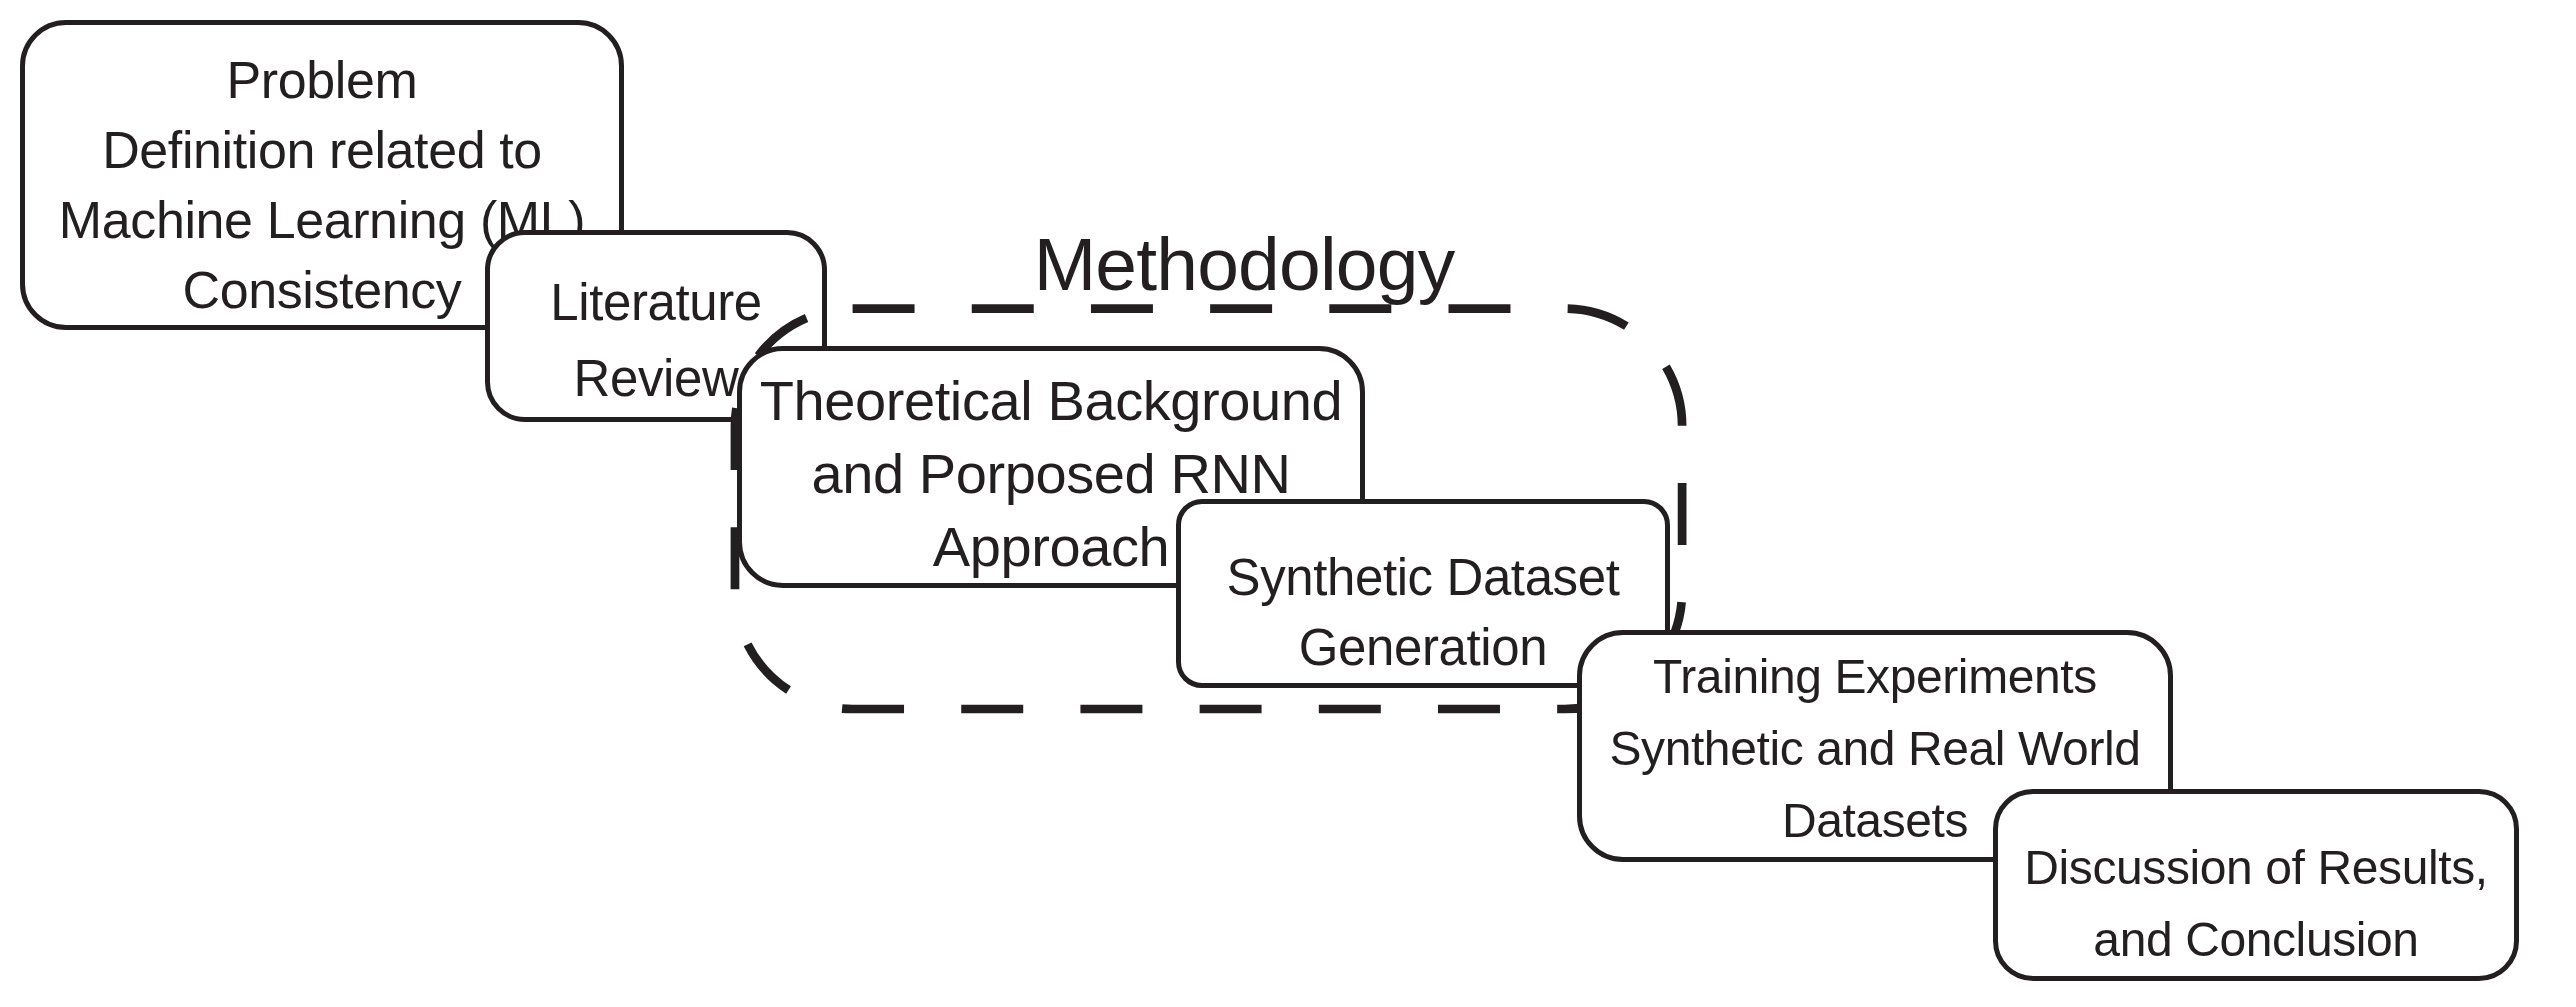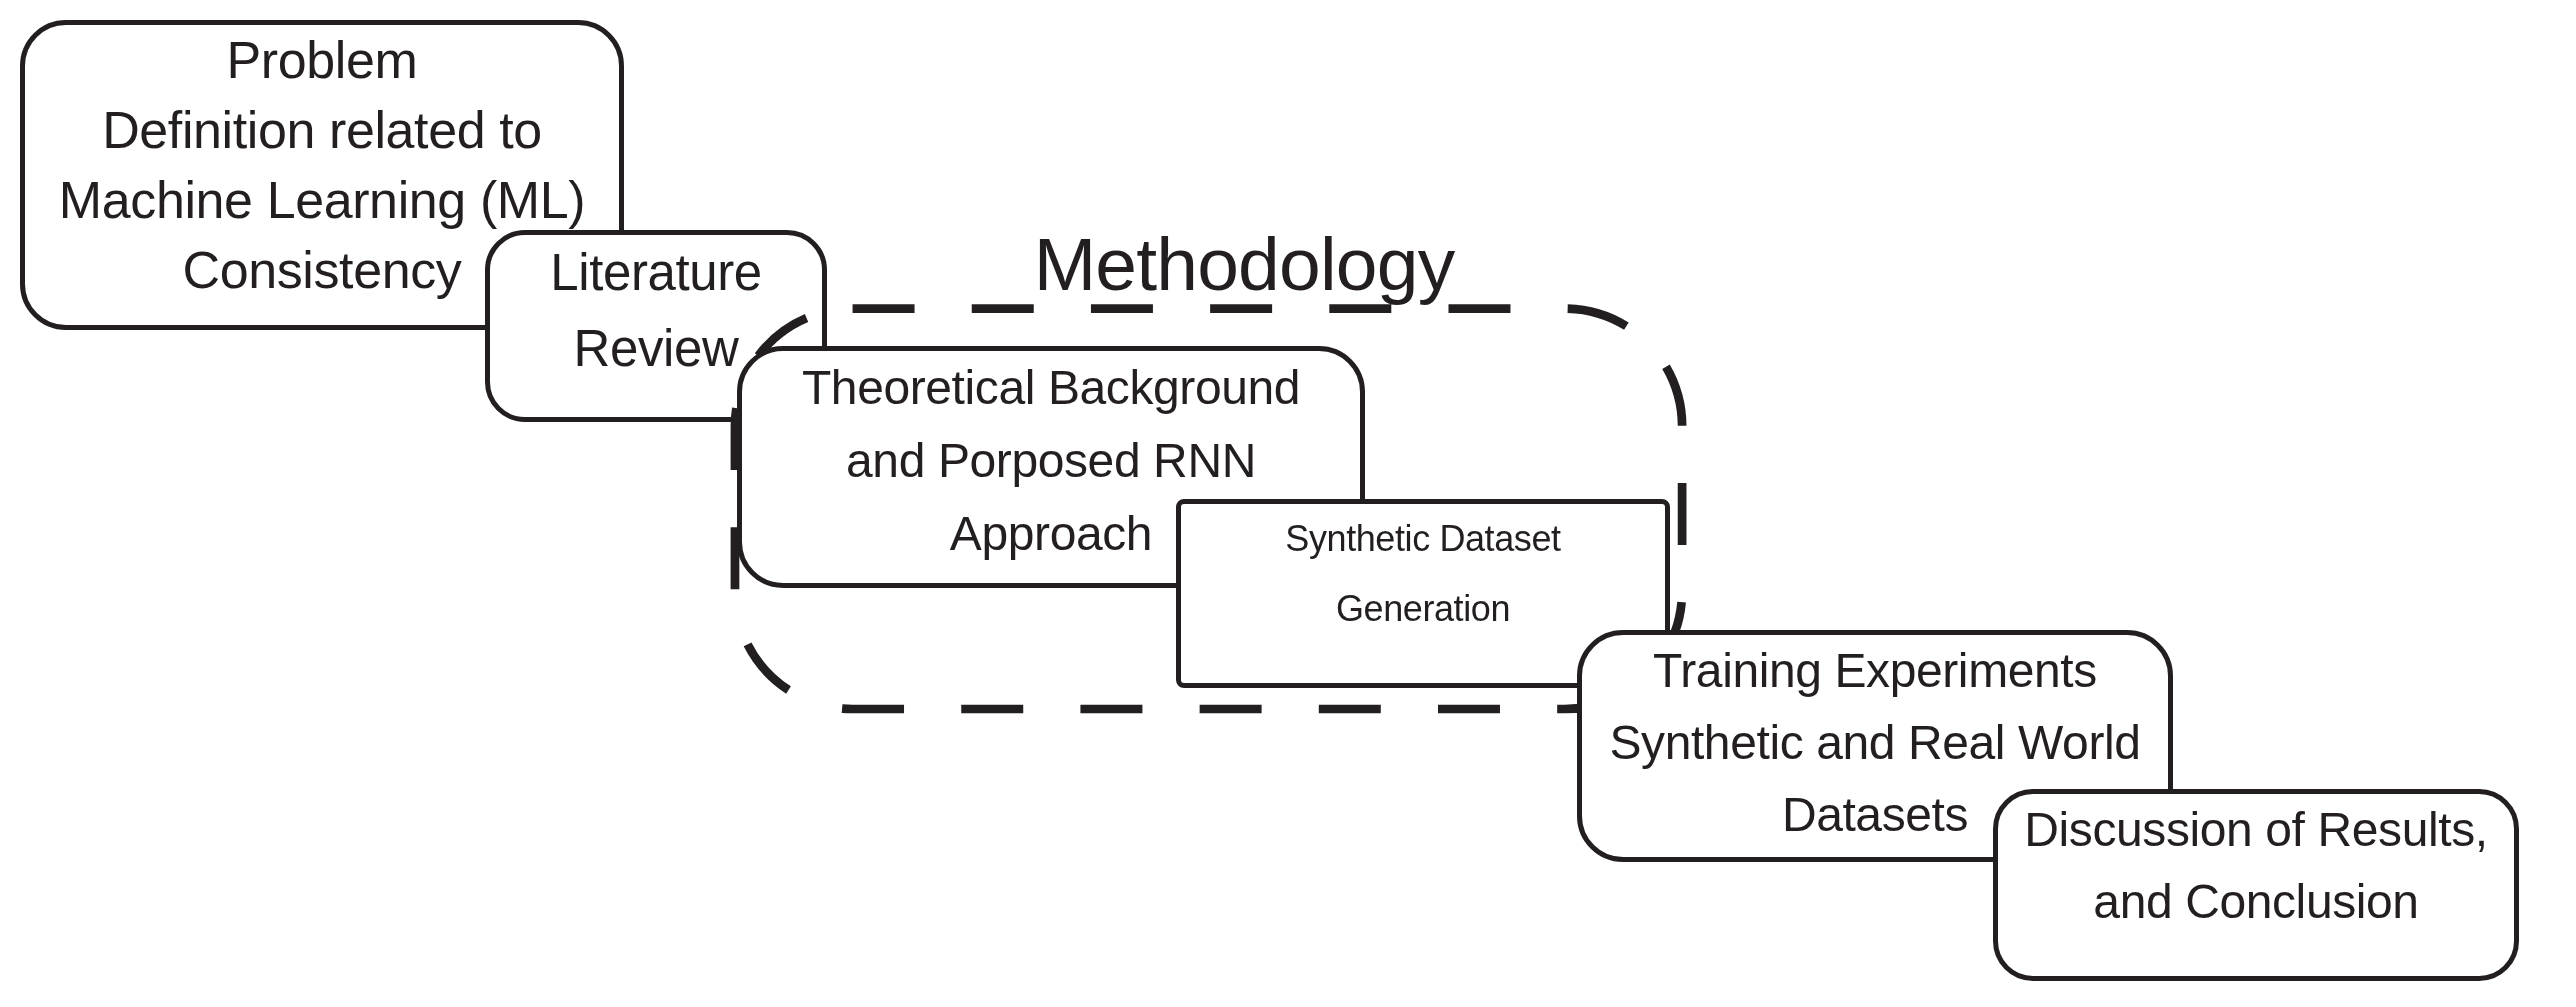"Problem" .box { align-items: flex-start -> flex-end }
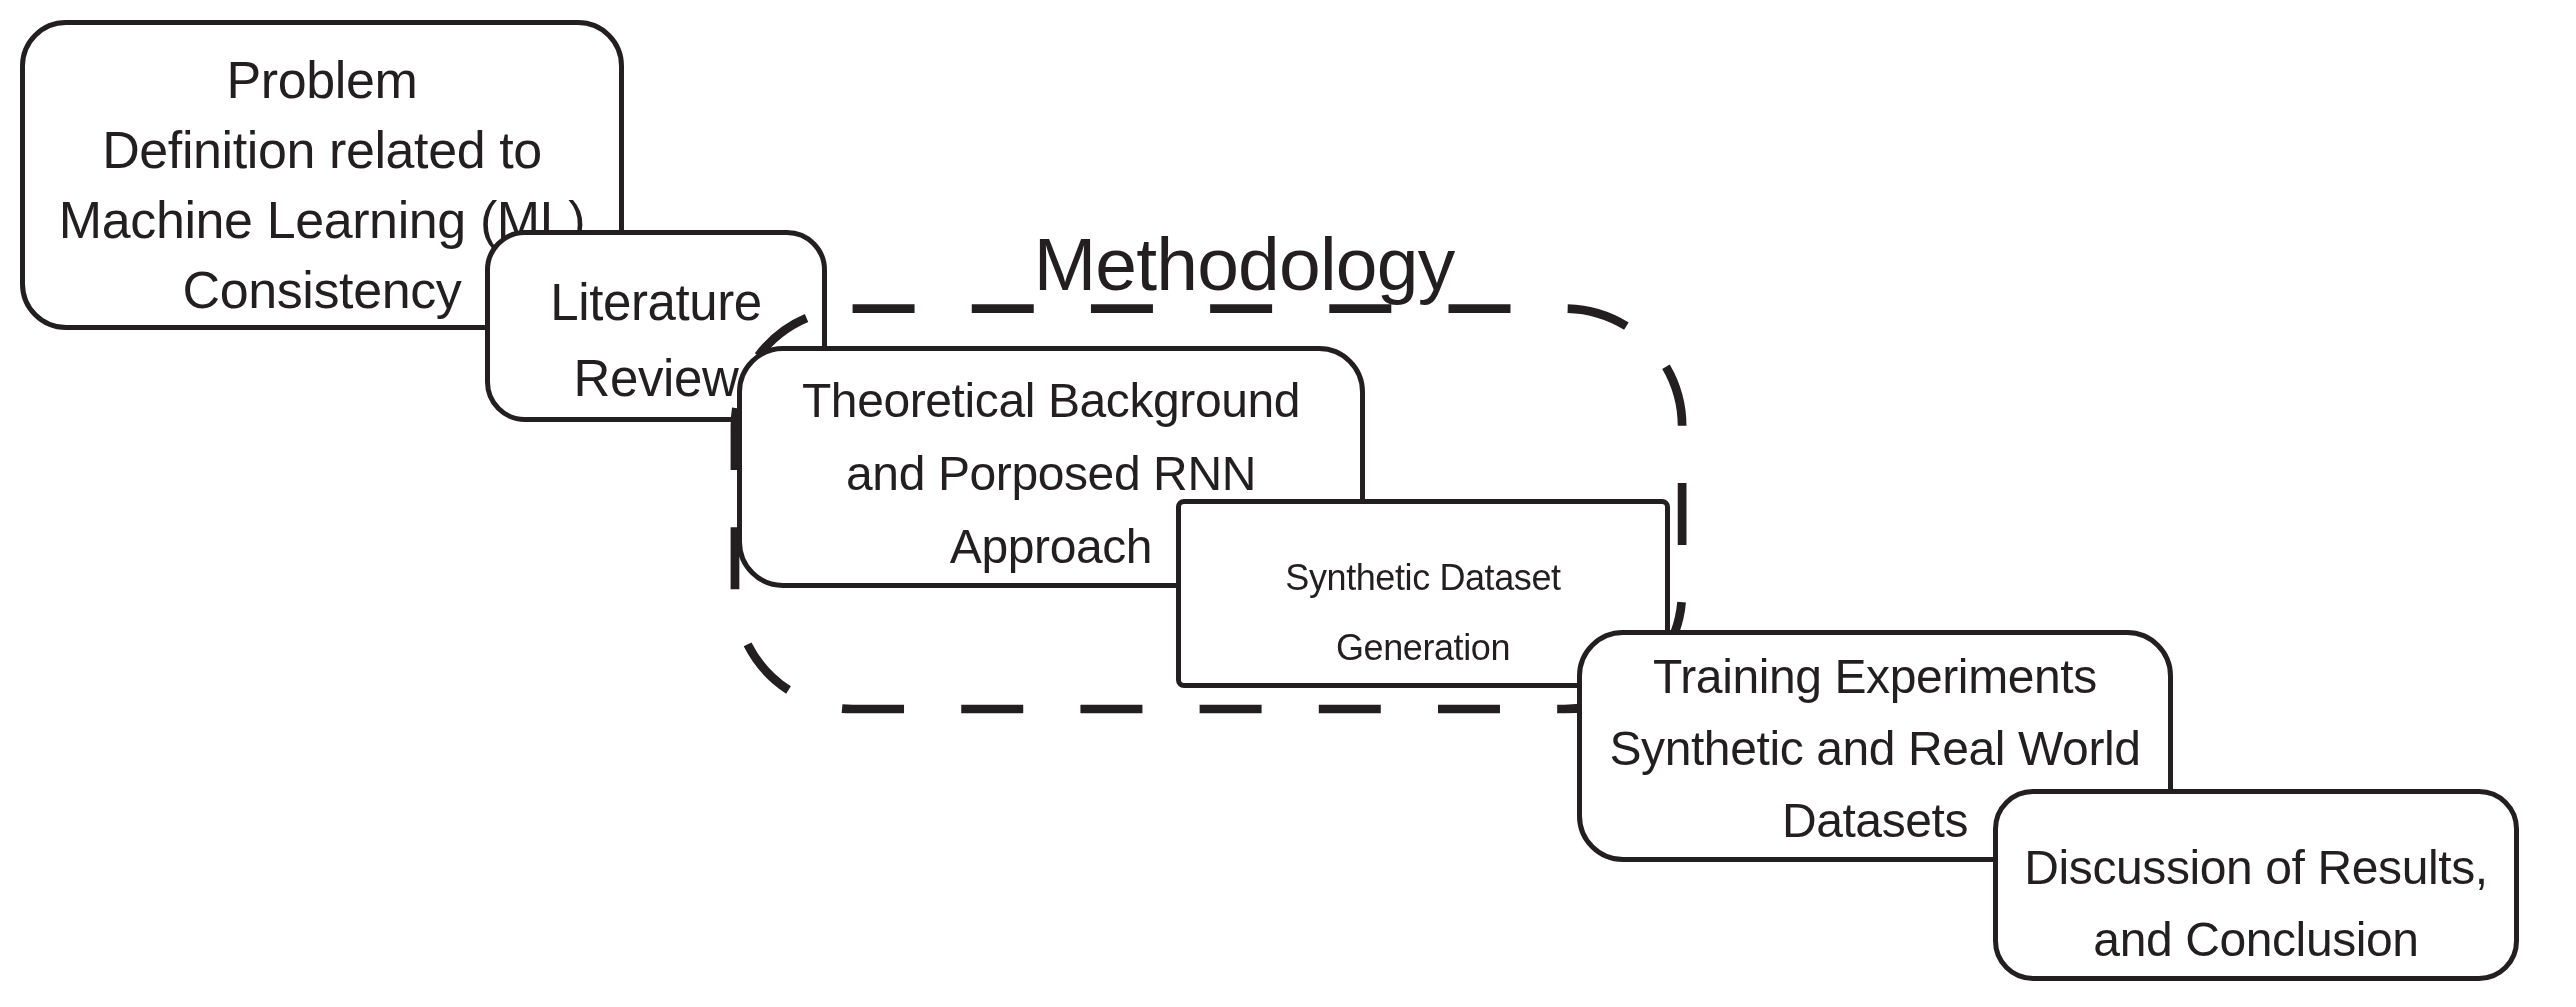"Theoretical Background" .b3 { font-size: 48px -> 56px }
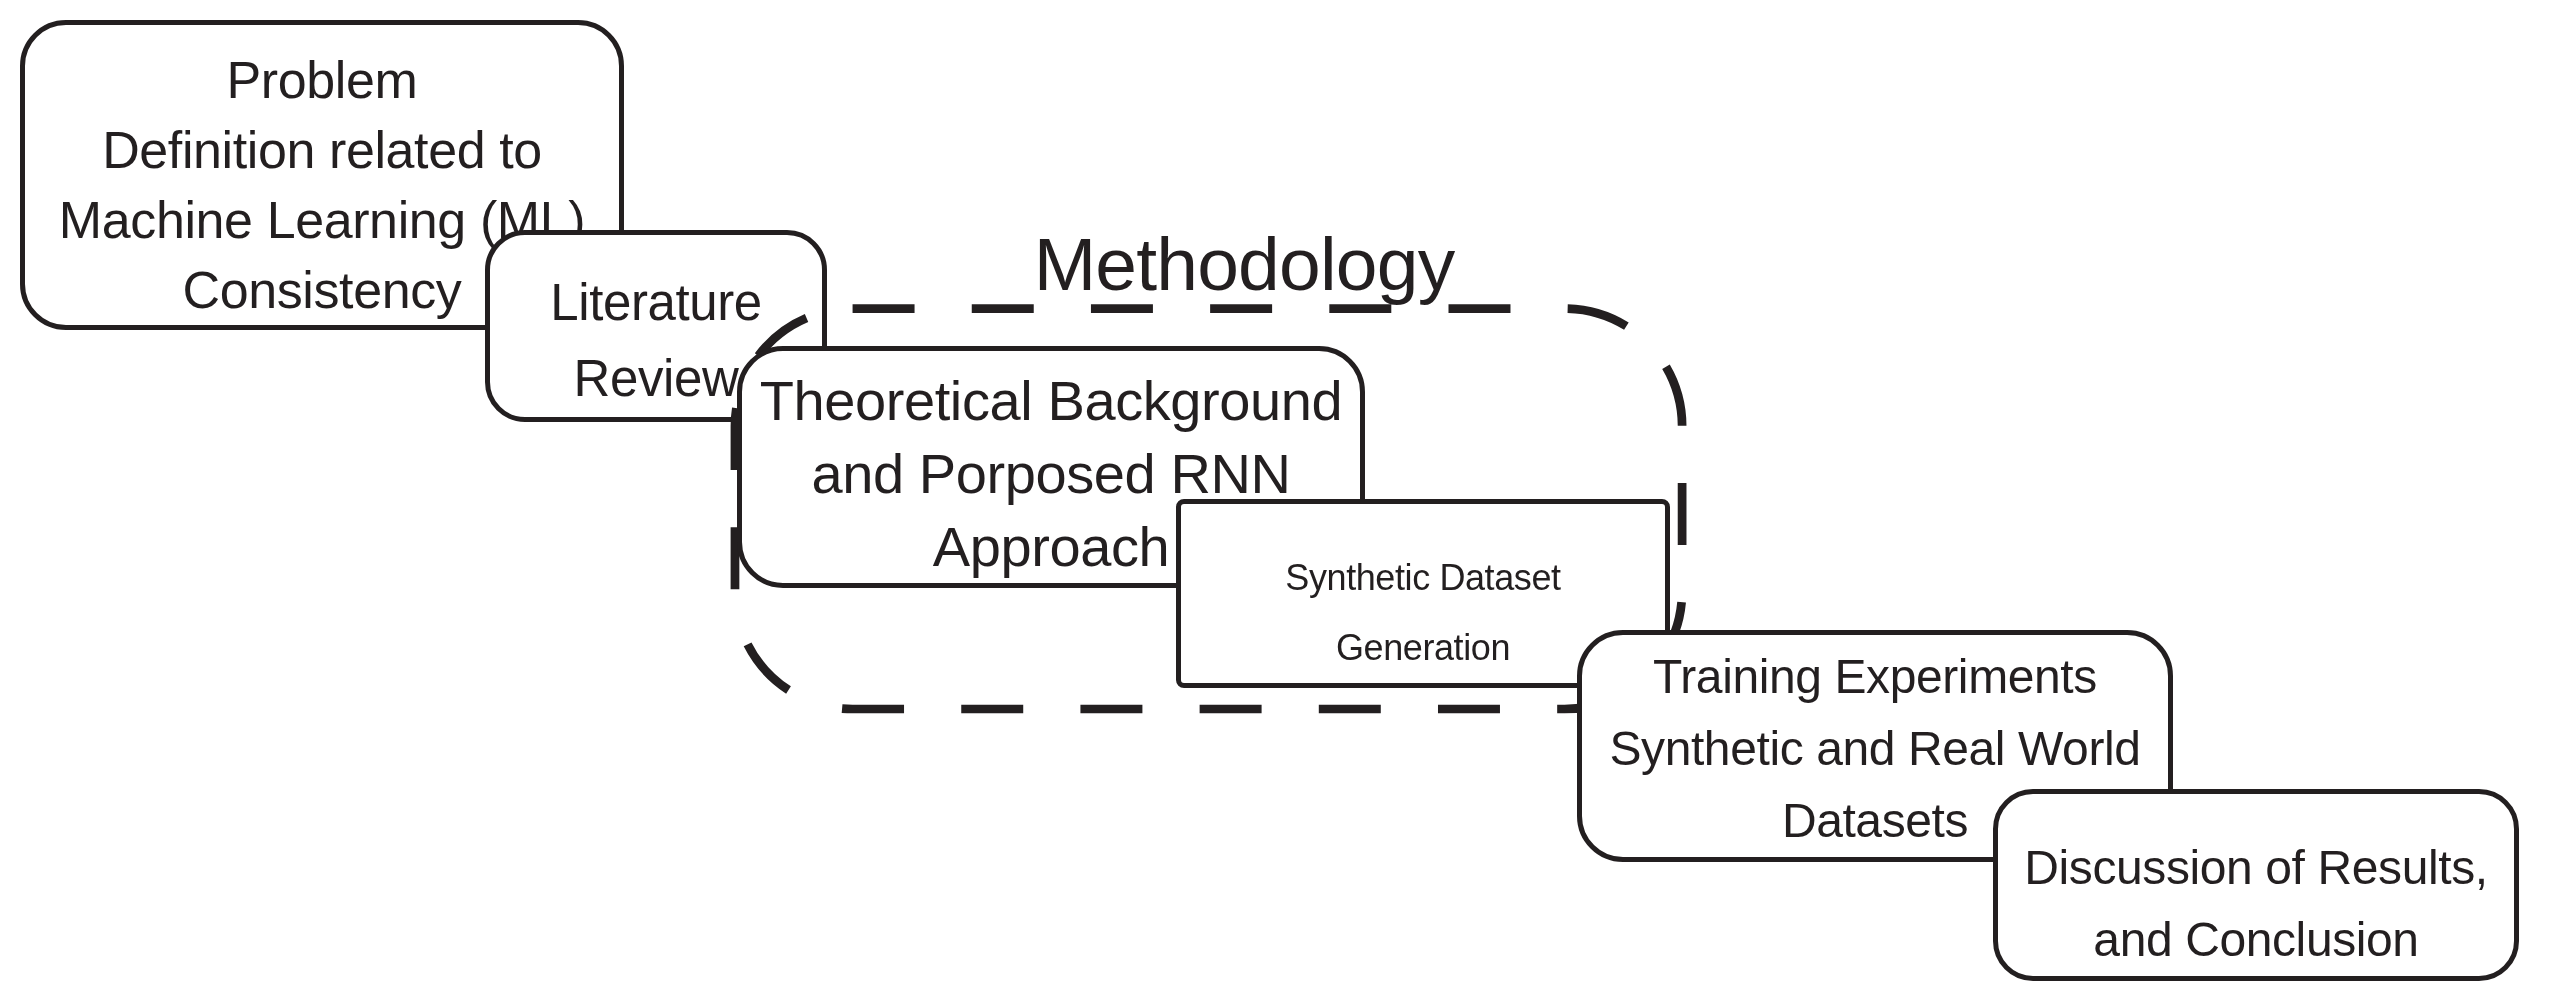"Synthetic Dataset" .b4 { border-radius: 8px -> 26px; font-size: 36px -> 51px }
